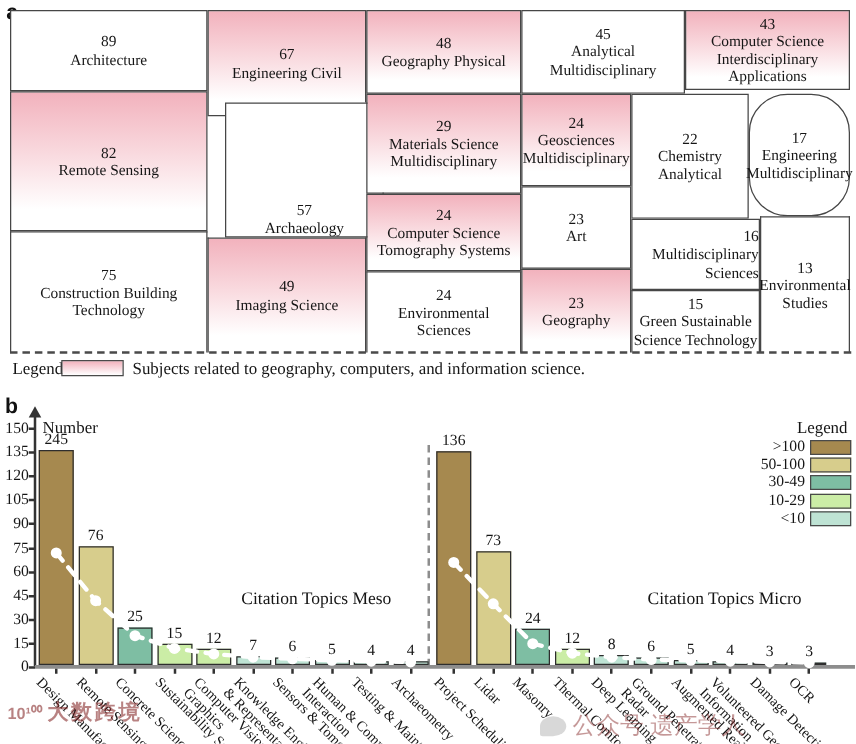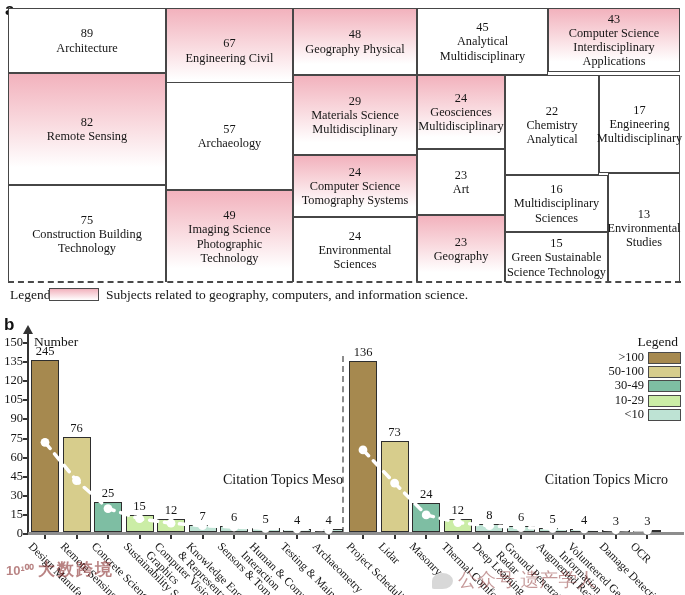"17" div.cell { border-radius: none -> 31px }
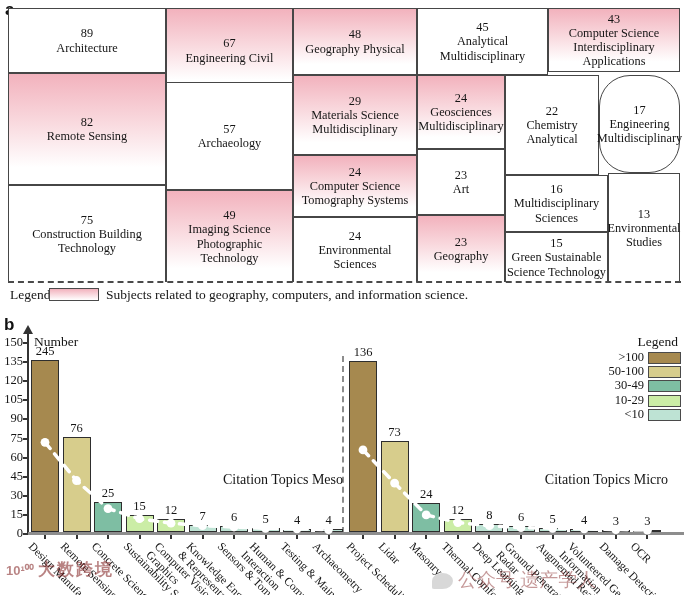"57" div.cell { justify-content: none -> flex-end; left: 166px -> 180px }
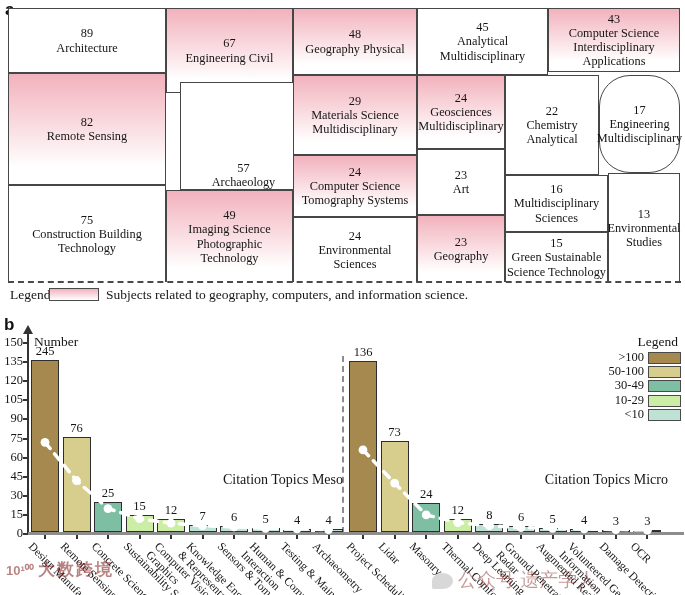"16" div.cell { align-items: none -> flex-end }
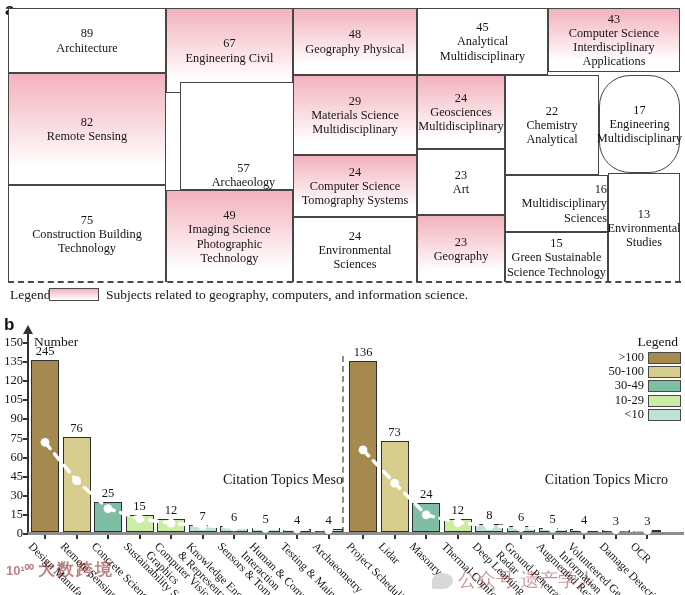"Photographic Technology" div { html: <div>Photographic Technology</div> -> none }
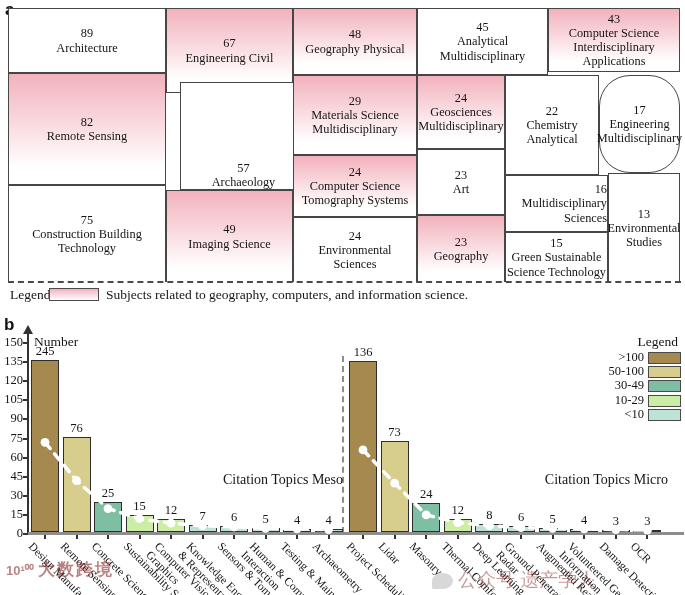"Citation Topics Meso" .ctitle { text-align: right -> none }
